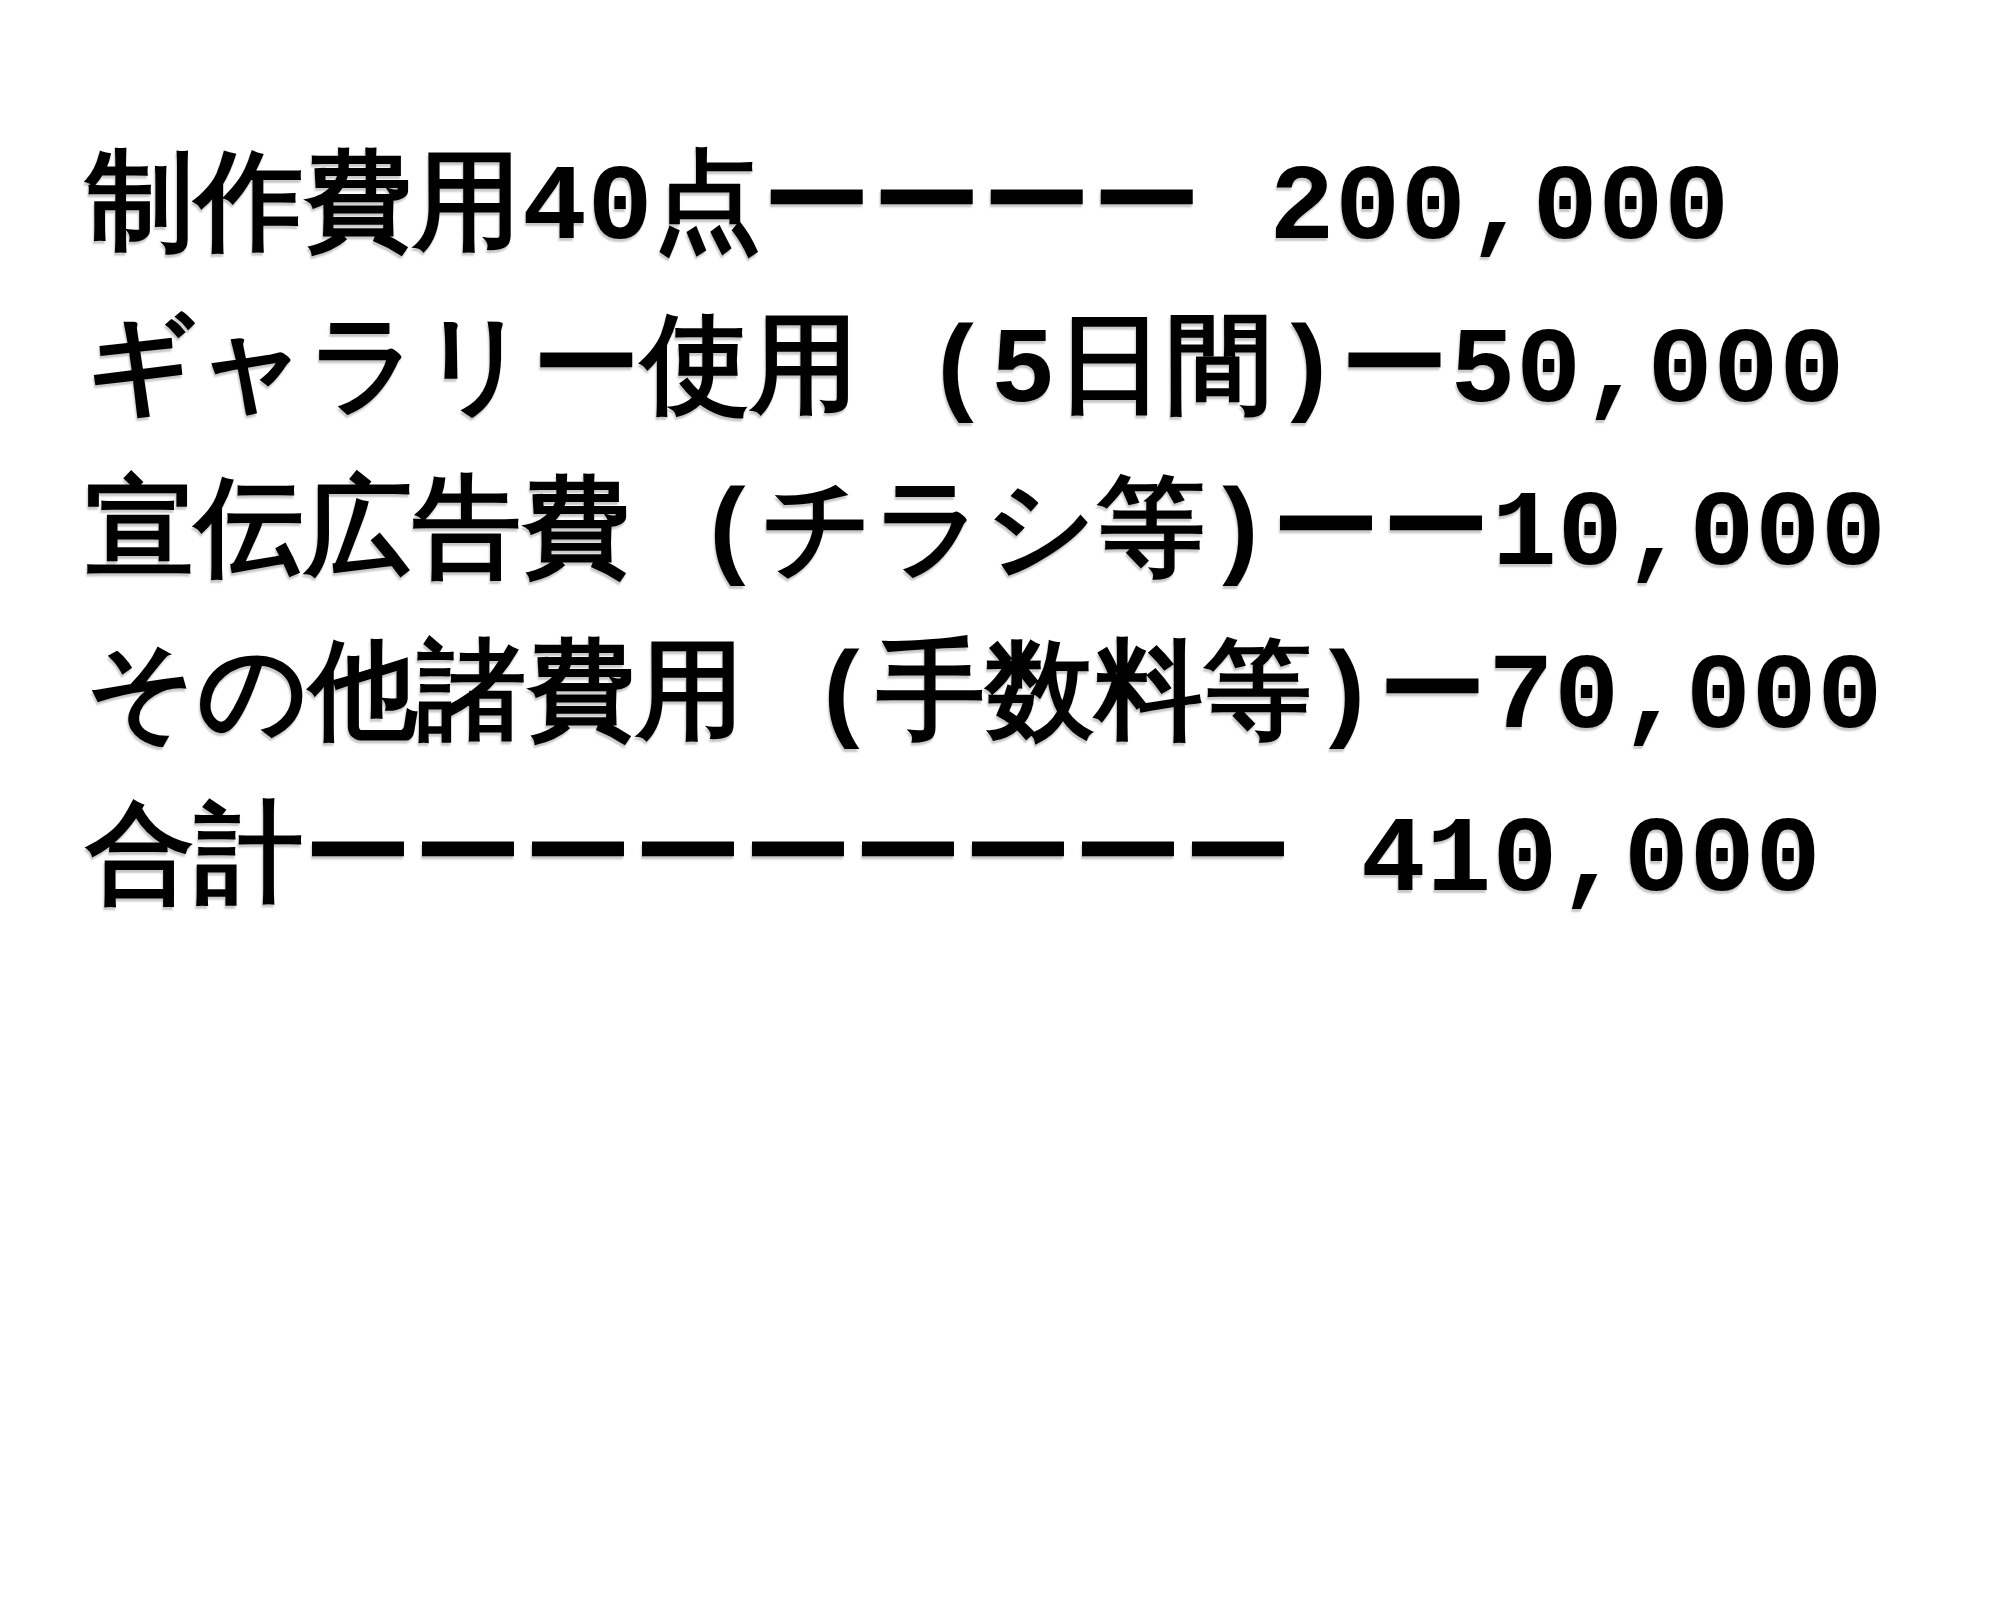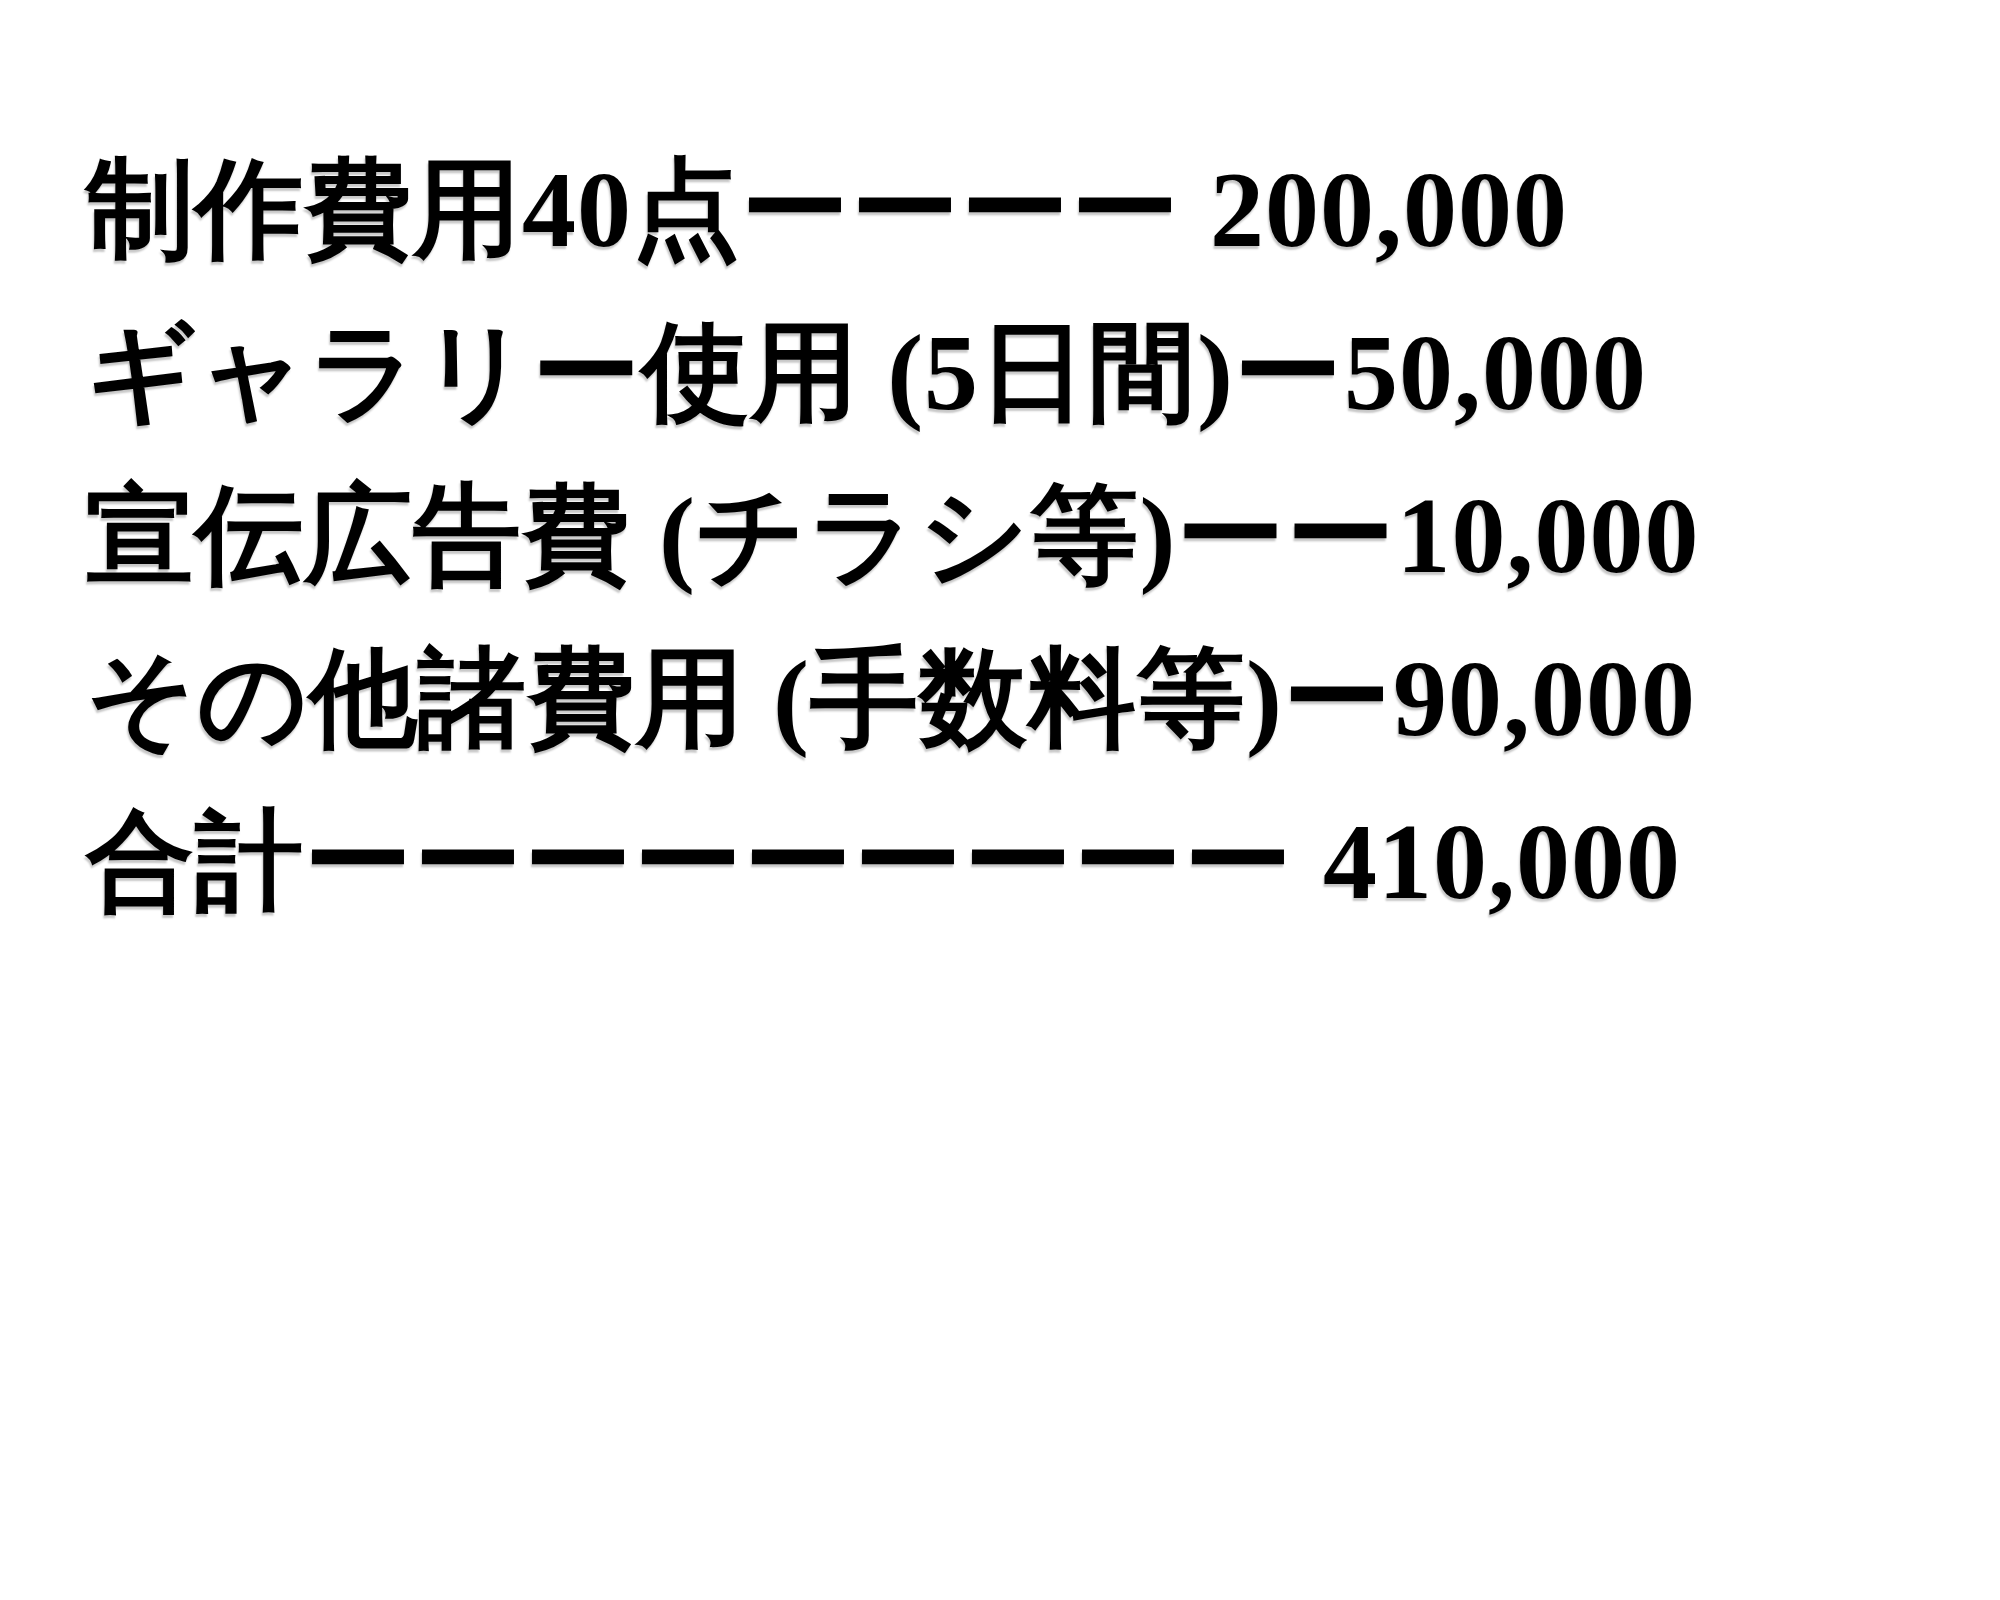"制作費用40点ーーーー 200,000" .budget-list { font-family: Liberation Serif, serif -> Liberation Mono, monospace }
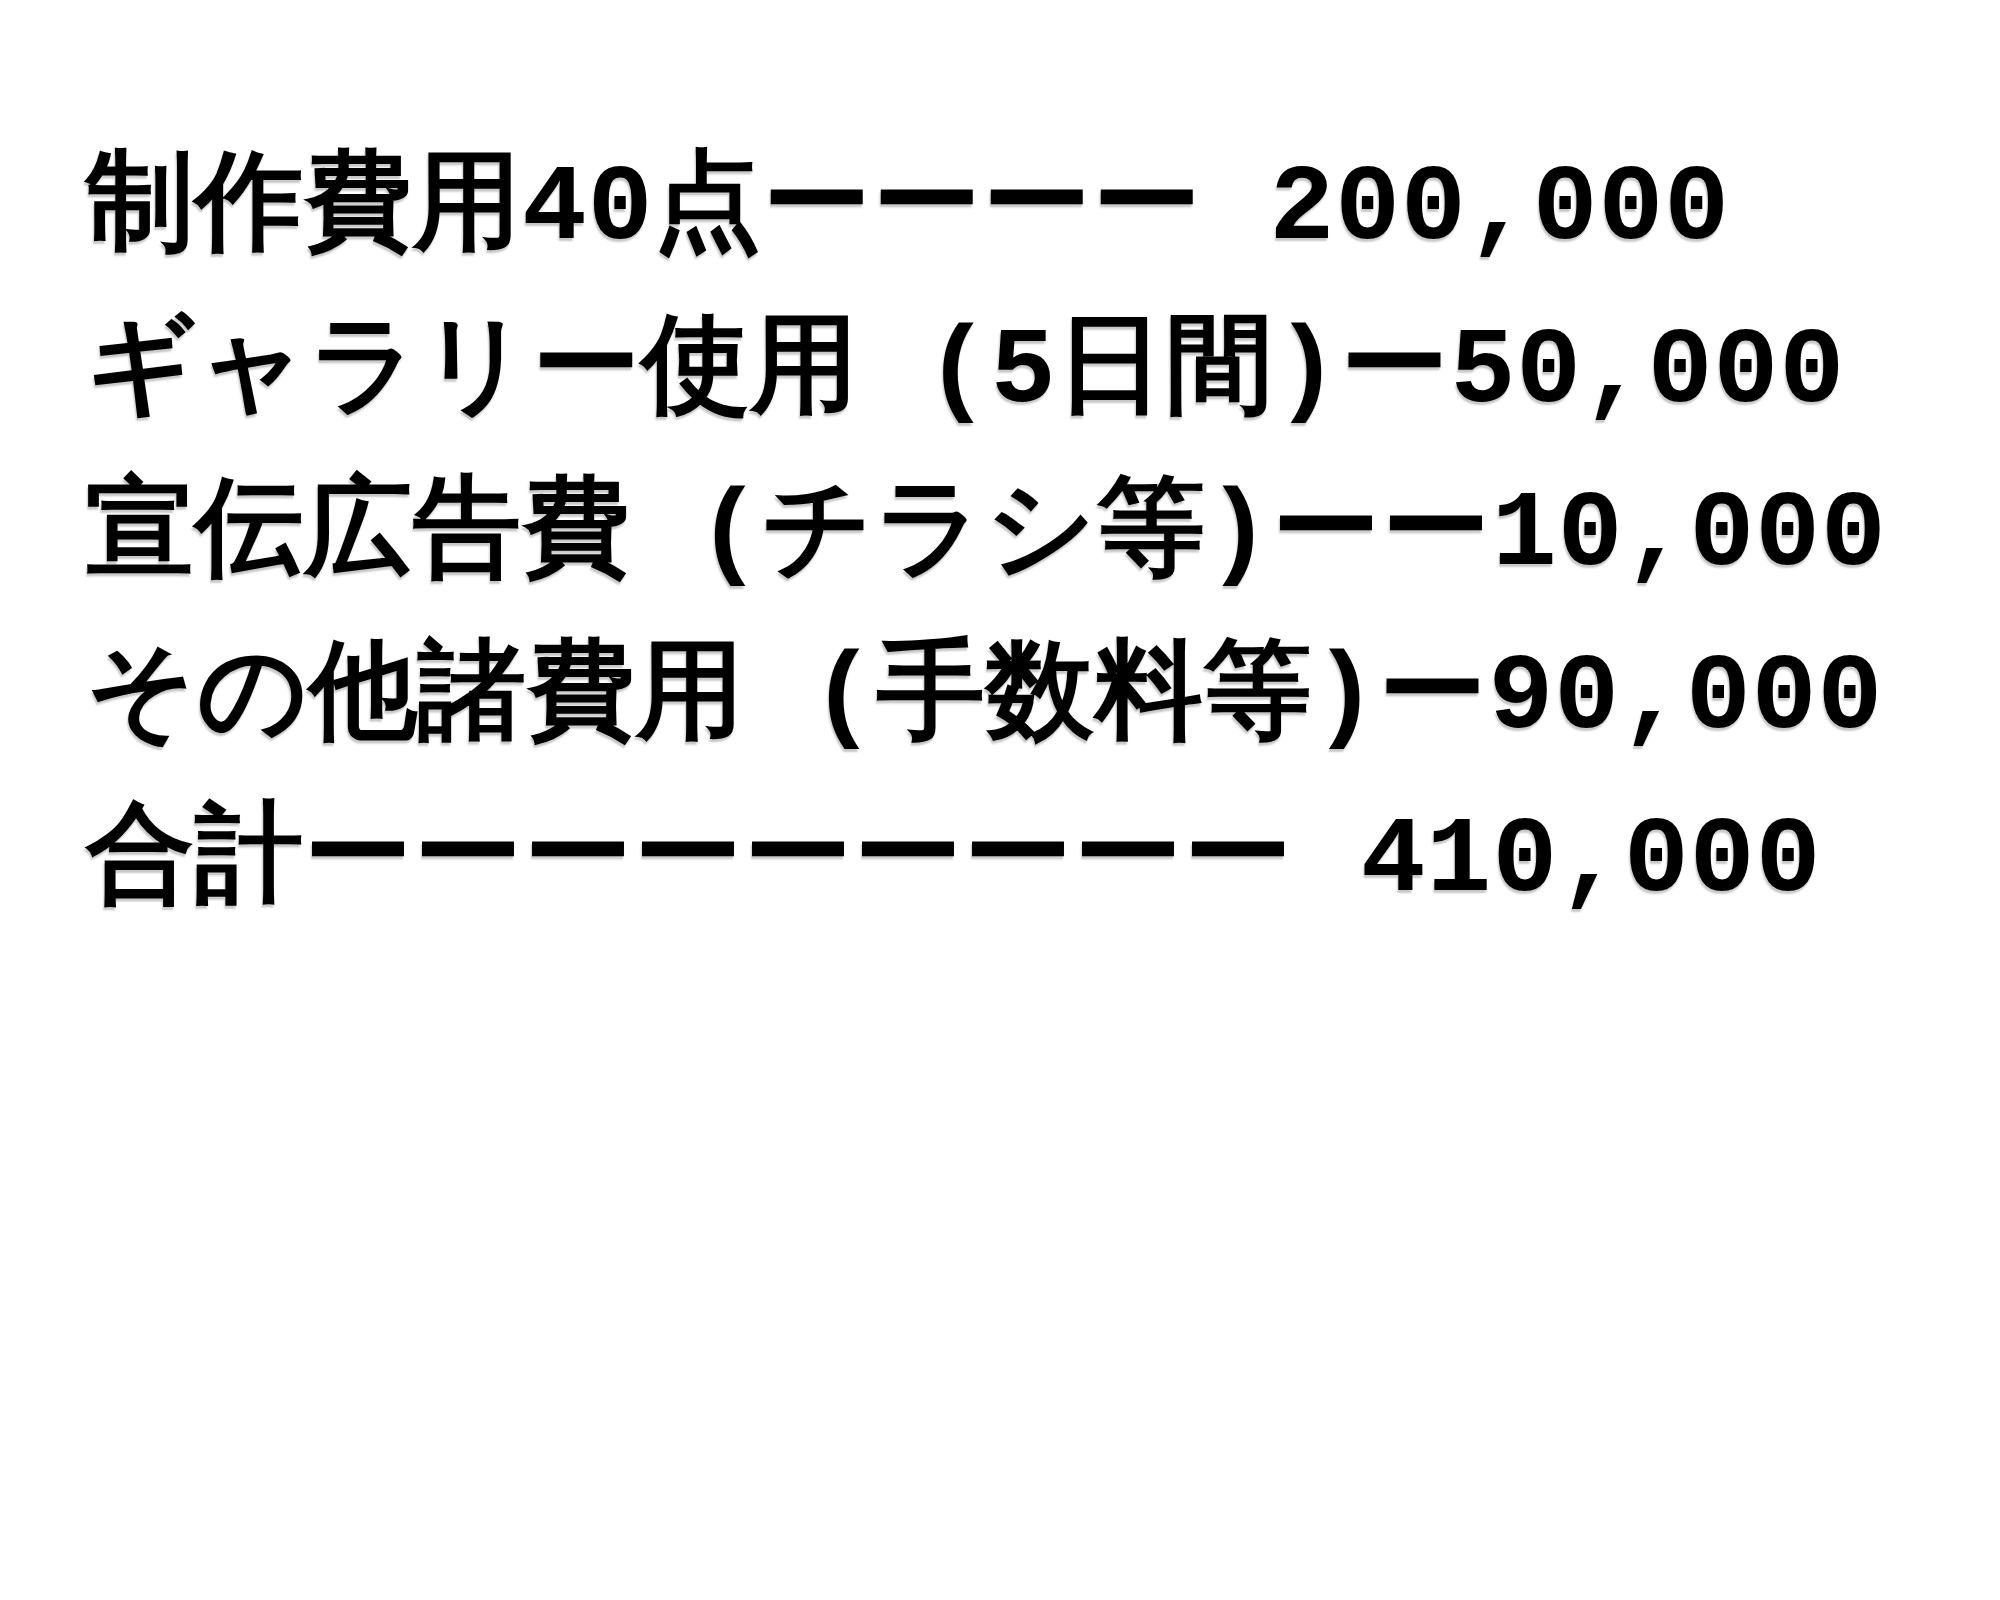"90,000" span { text: 90,000 -> 70,000 }
